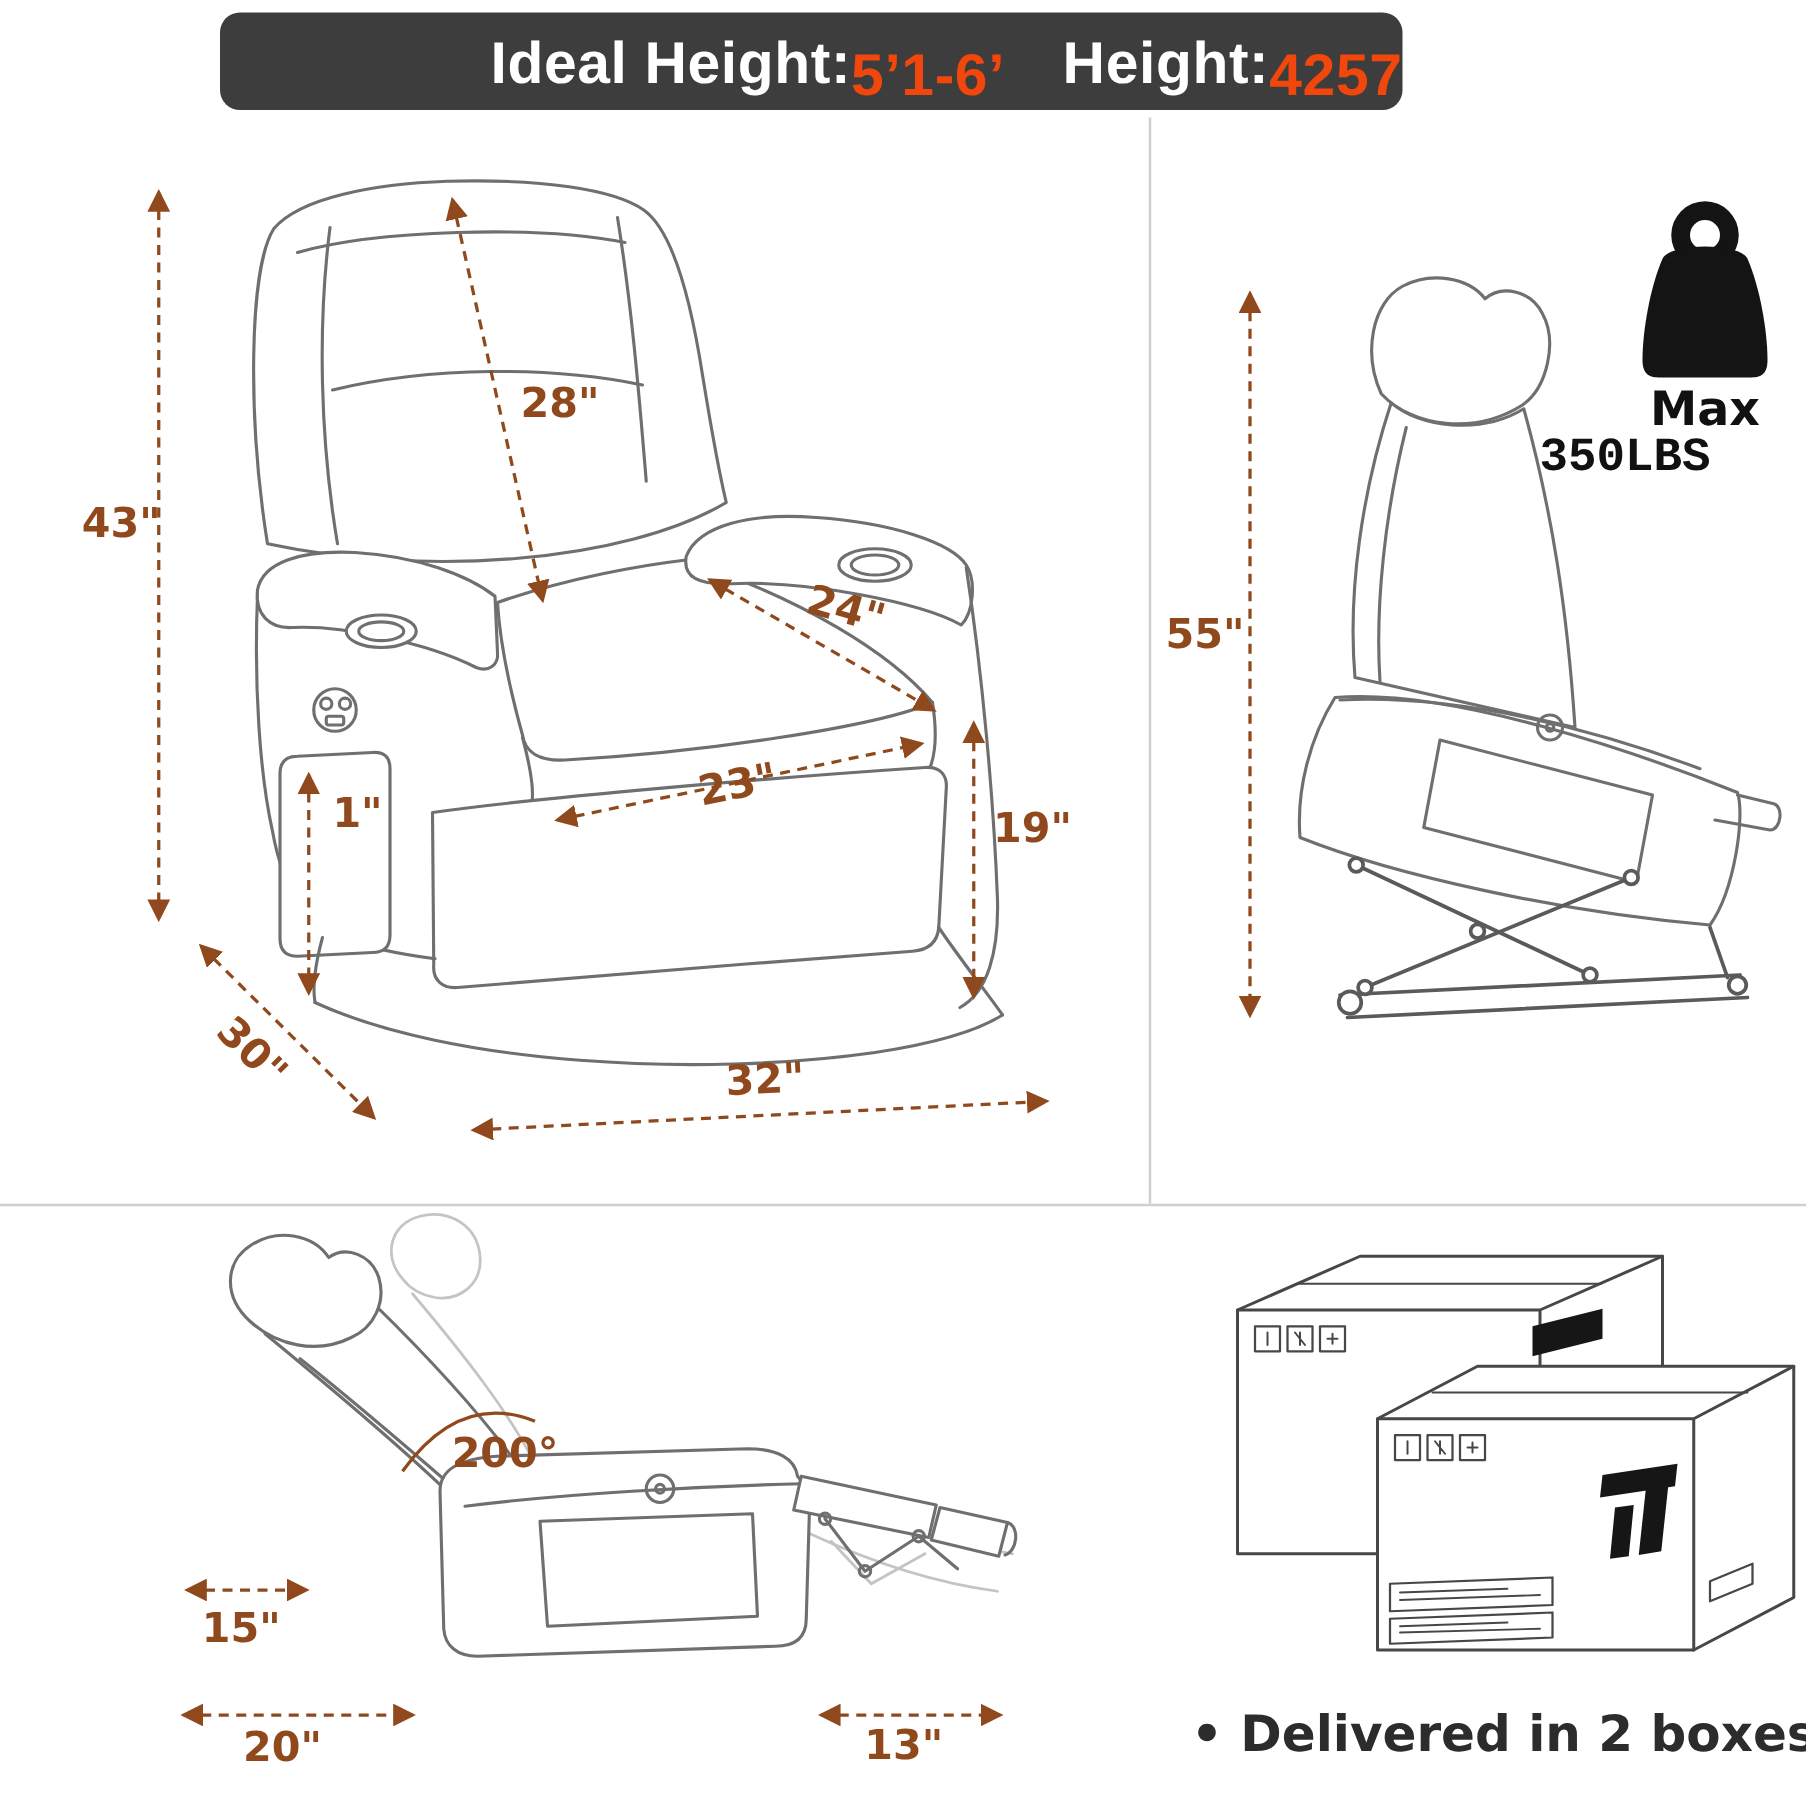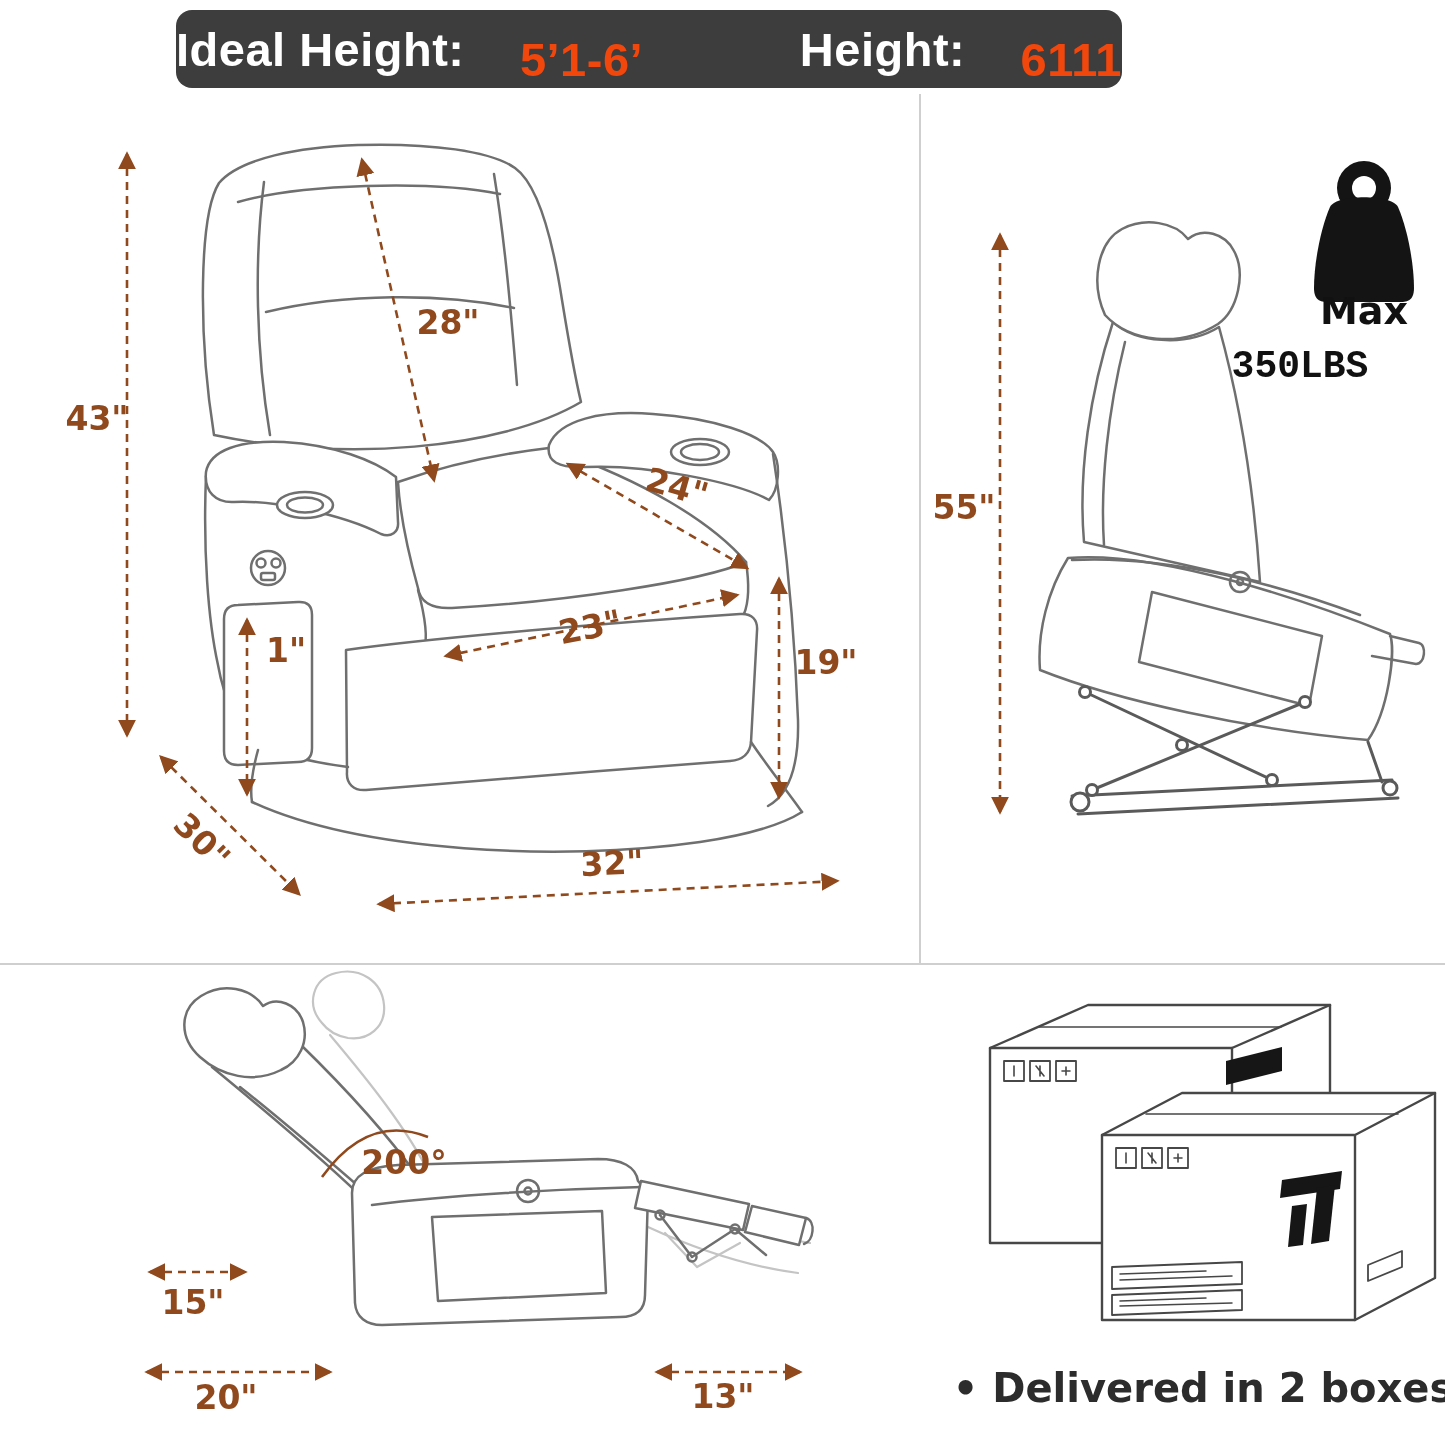"Ideal Height:" .banner { justify-content: space-between -> flex-end; padding-left: none -> 36px }
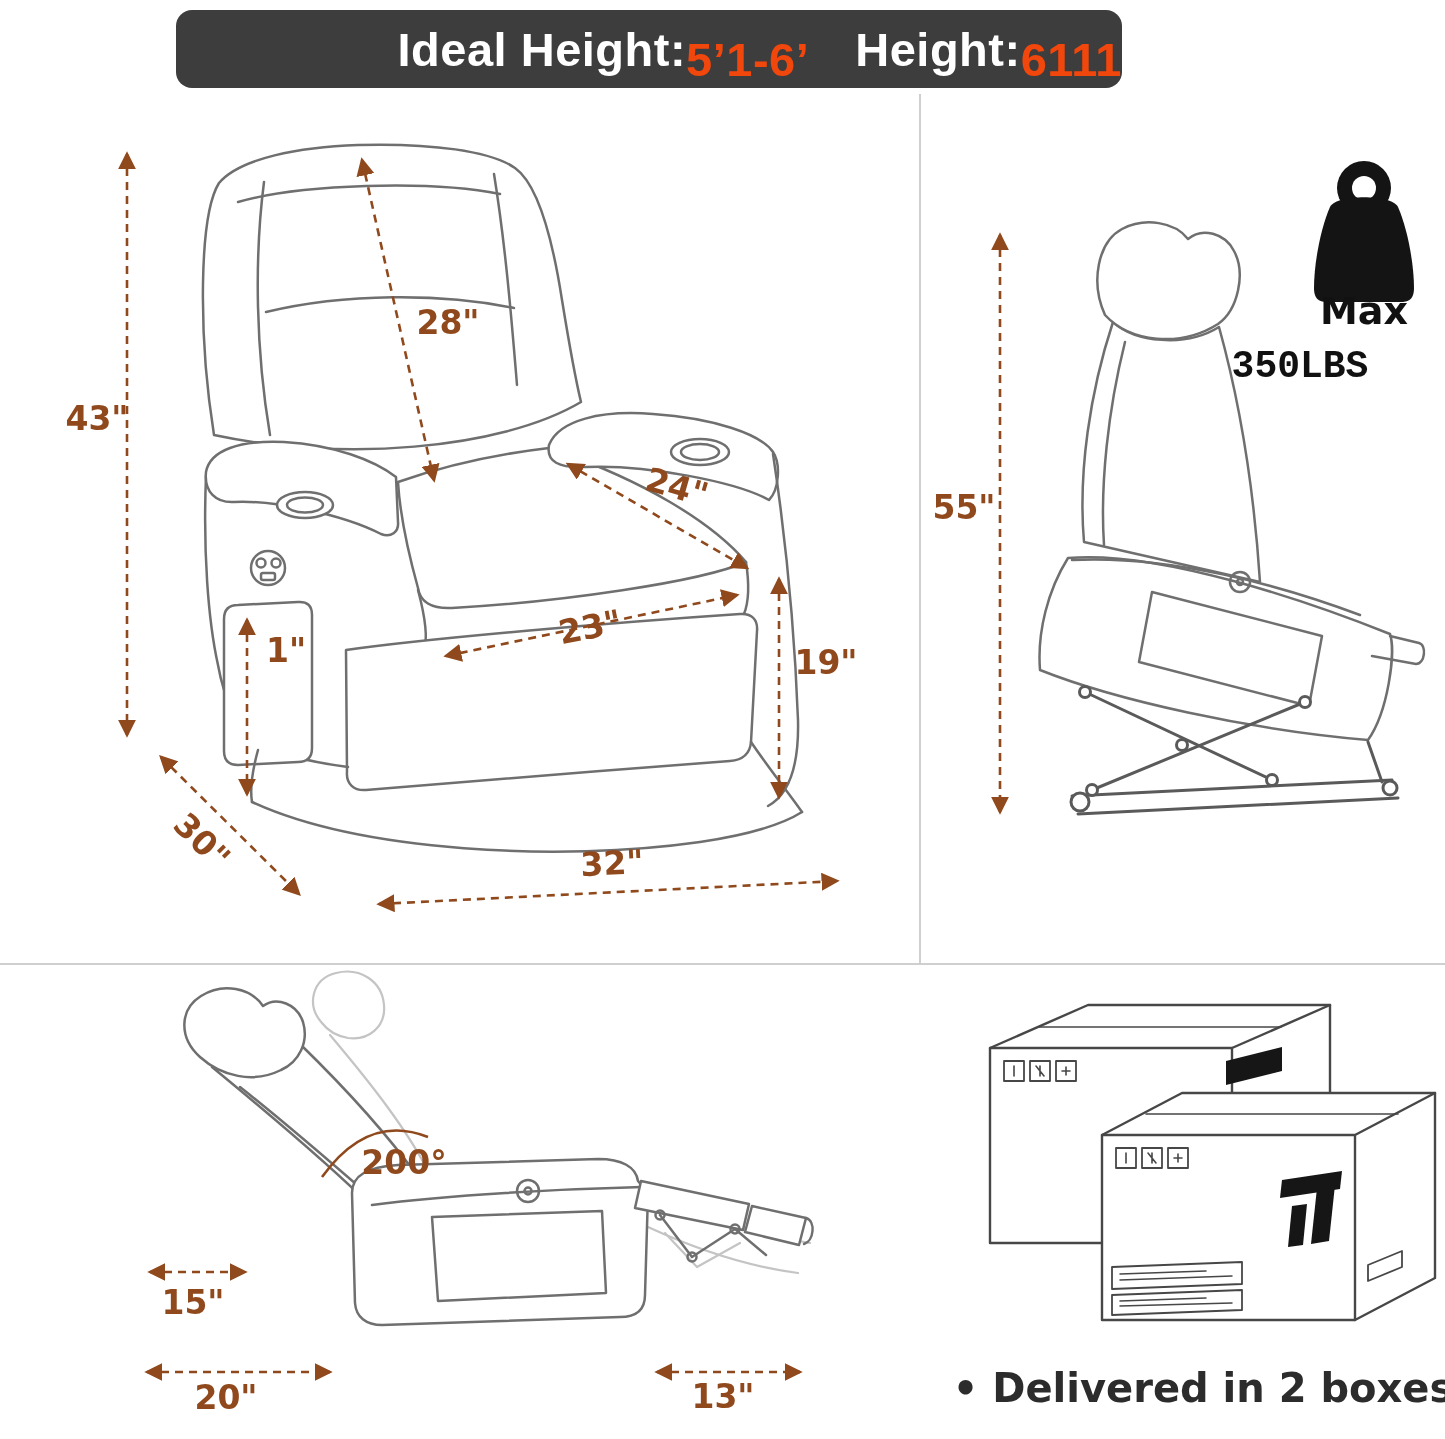"6111" span.val { text: 6111 -> 4257 }
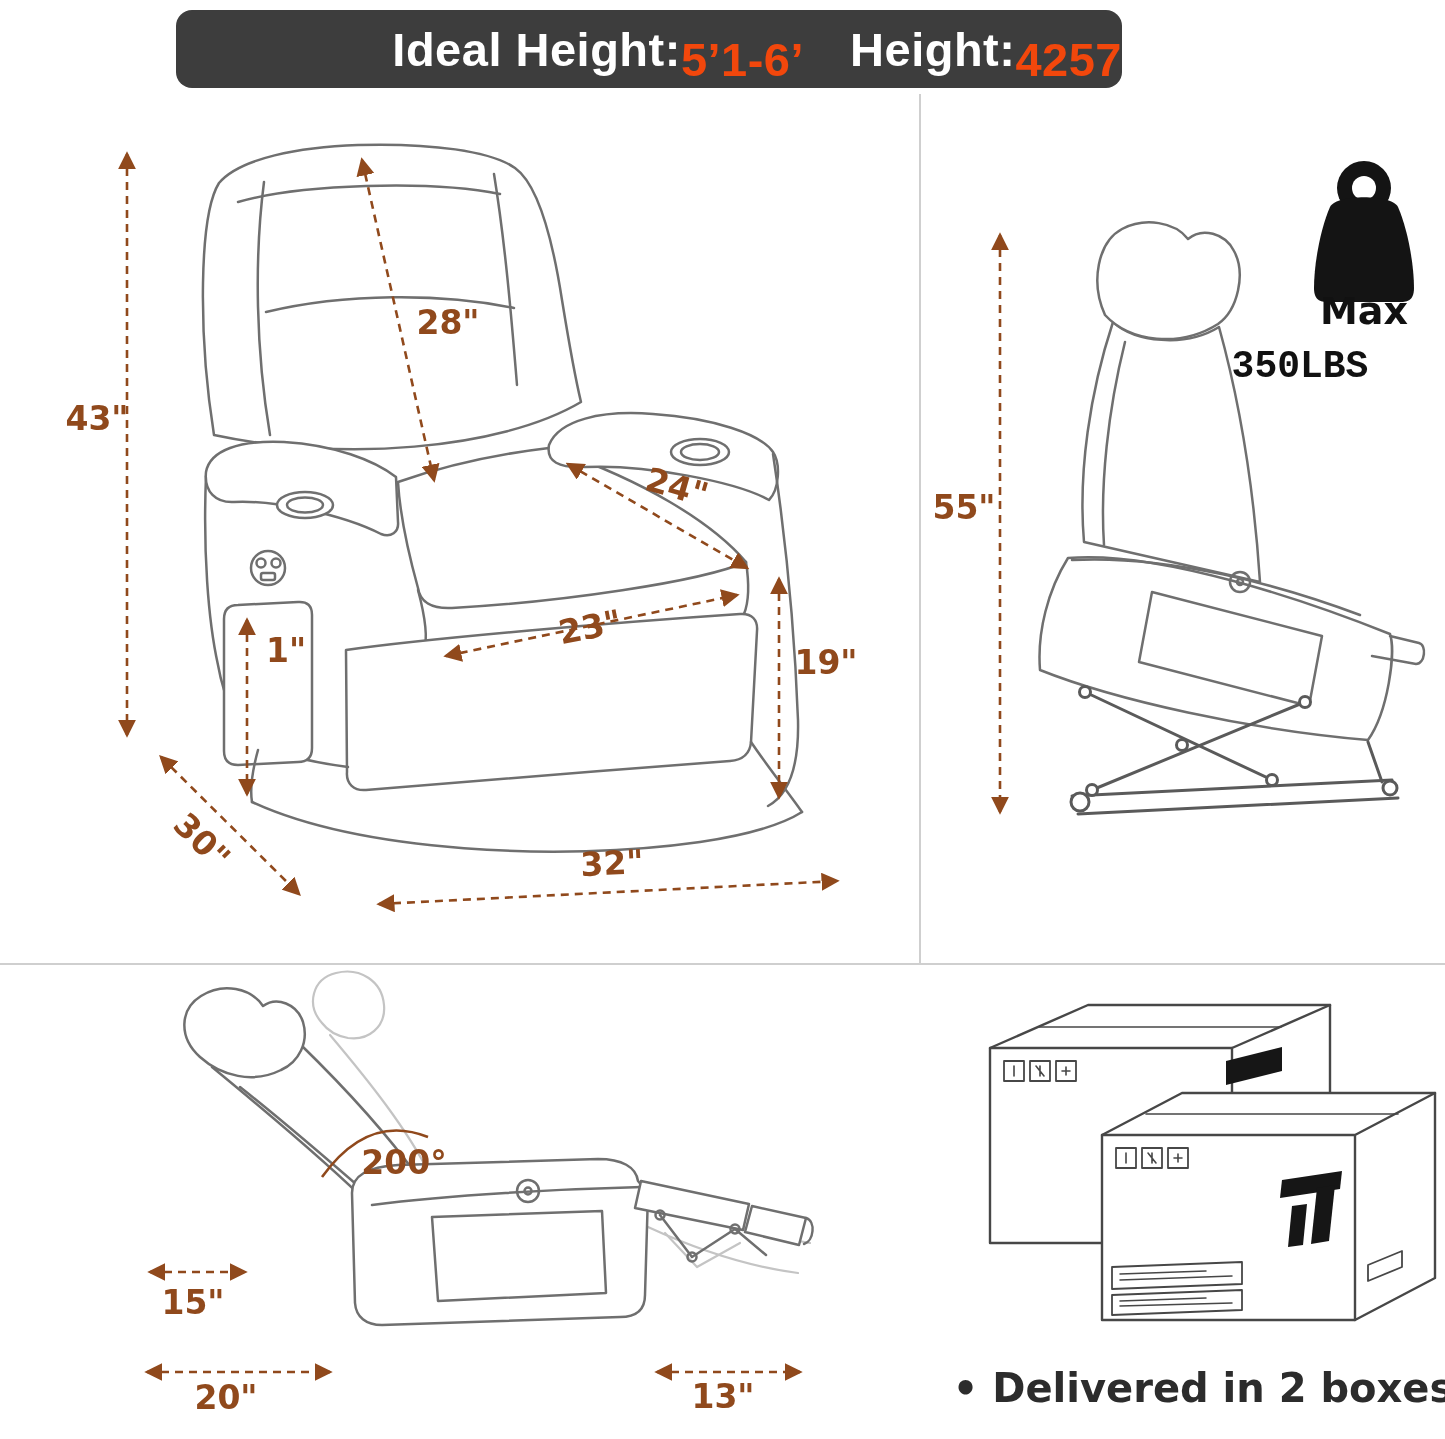"Max" div.blk { top: 311px -> 327px }
